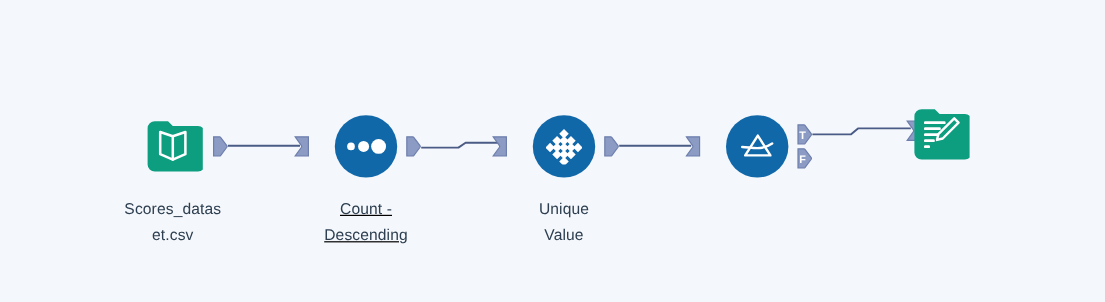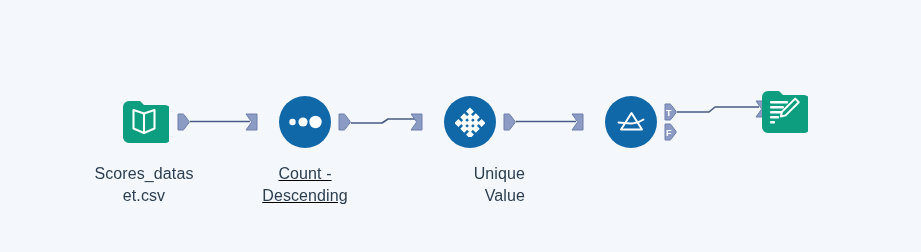"Scores_datas" .node-label { font-size: 16px -> 13px }
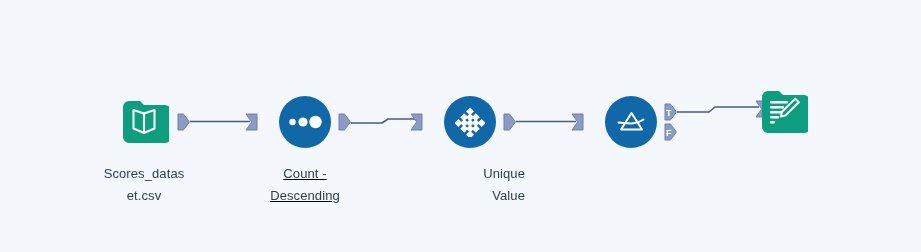"Unique" div.node { text-align: right -> none }
